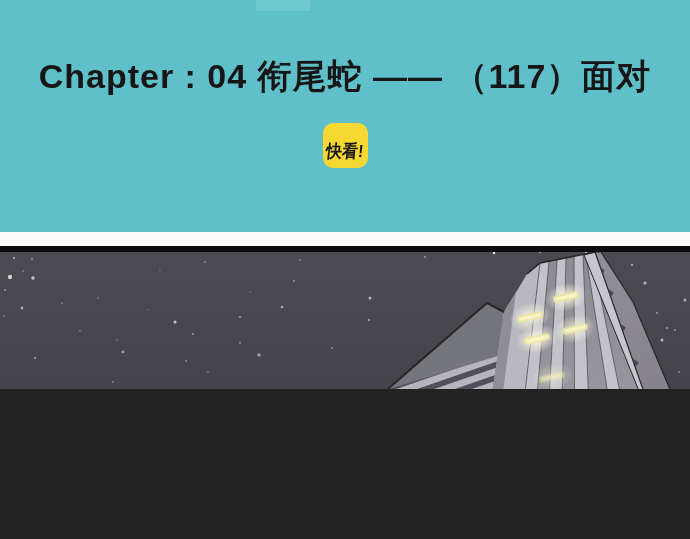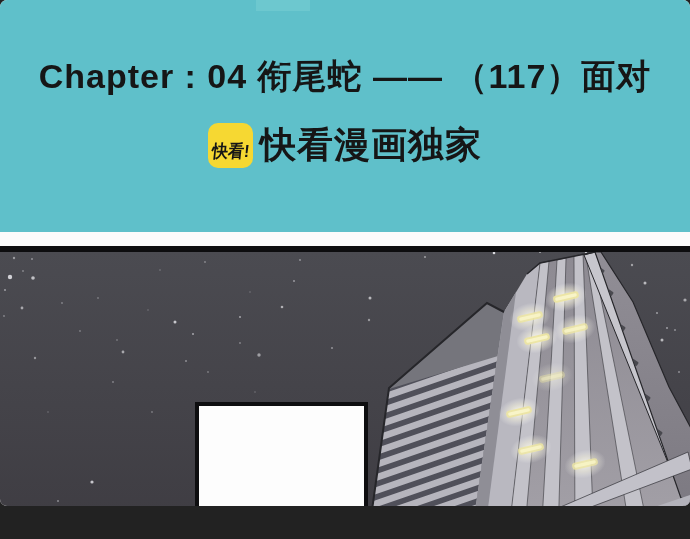"Chapter : 04 衔尾蛇 ——" #stage { border-radius: 7px -> none; height: 506px -> 389px }
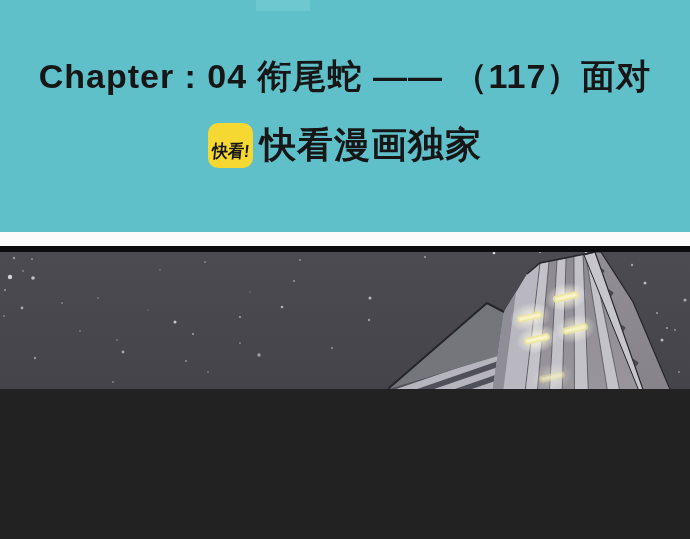"快看漫画独家" div { html: <div>快看漫画独家</div> -> none }
